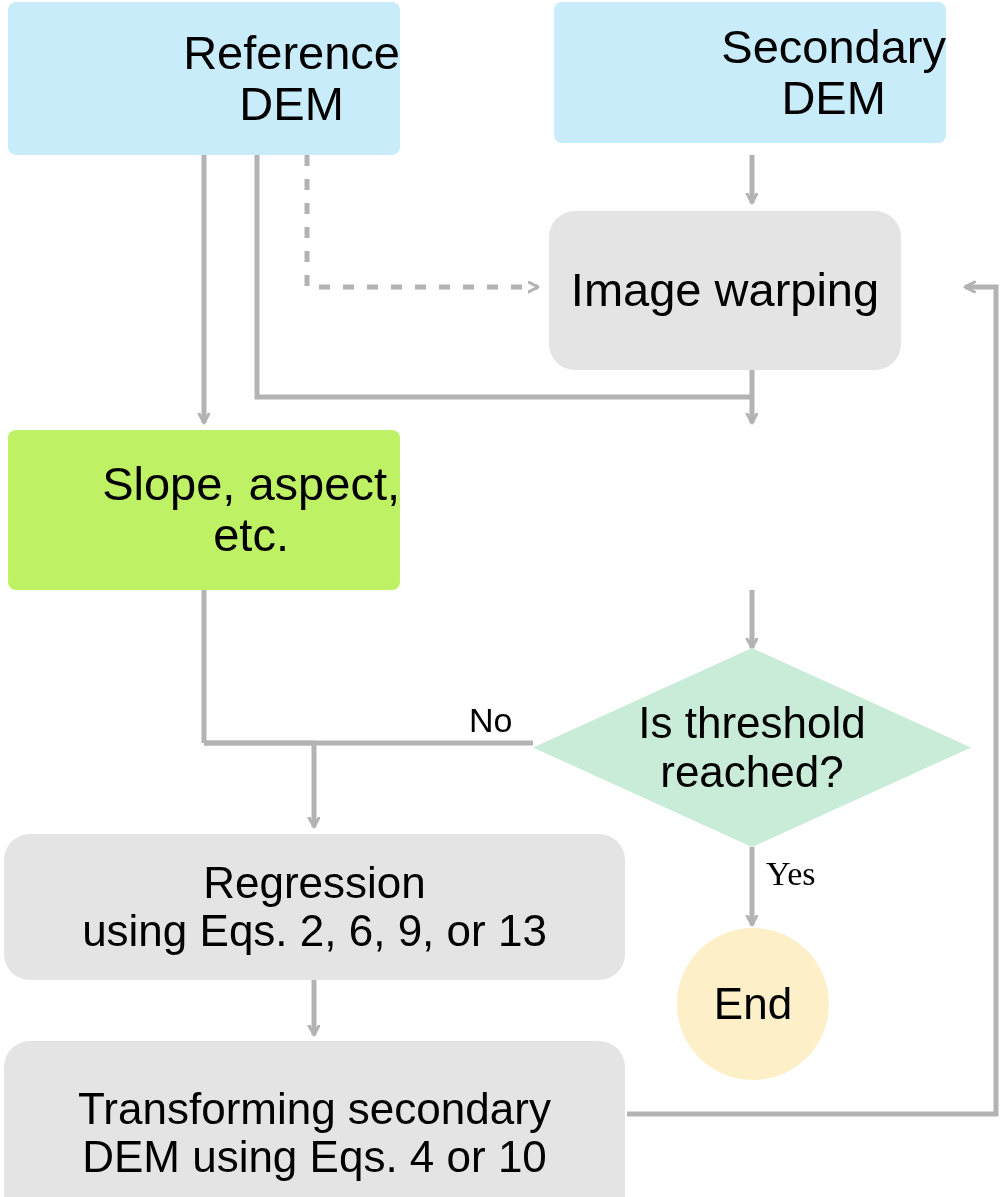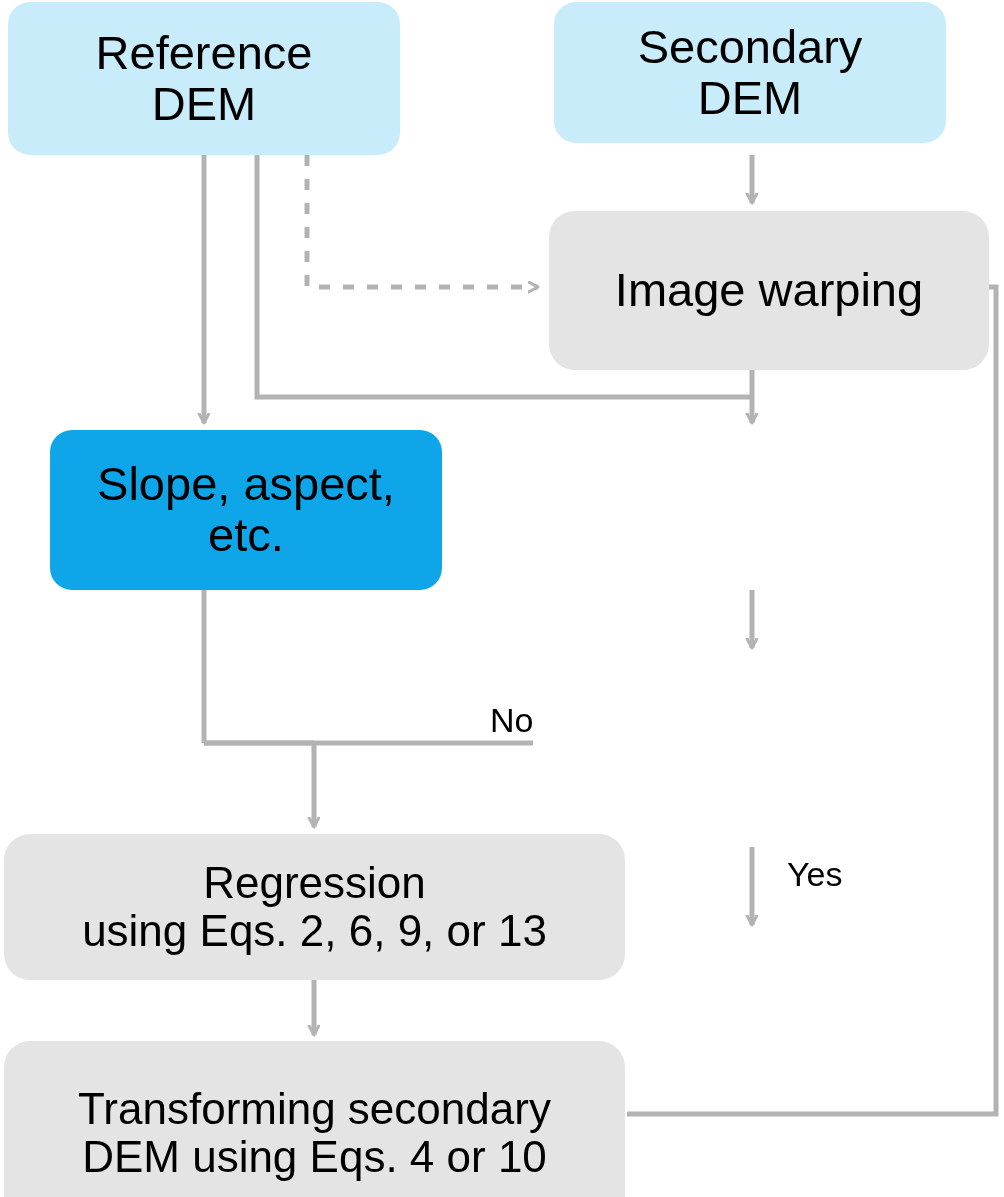"Reference" .terminal { border-radius: 22px -> 8px; justify-content: none -> flex-end }
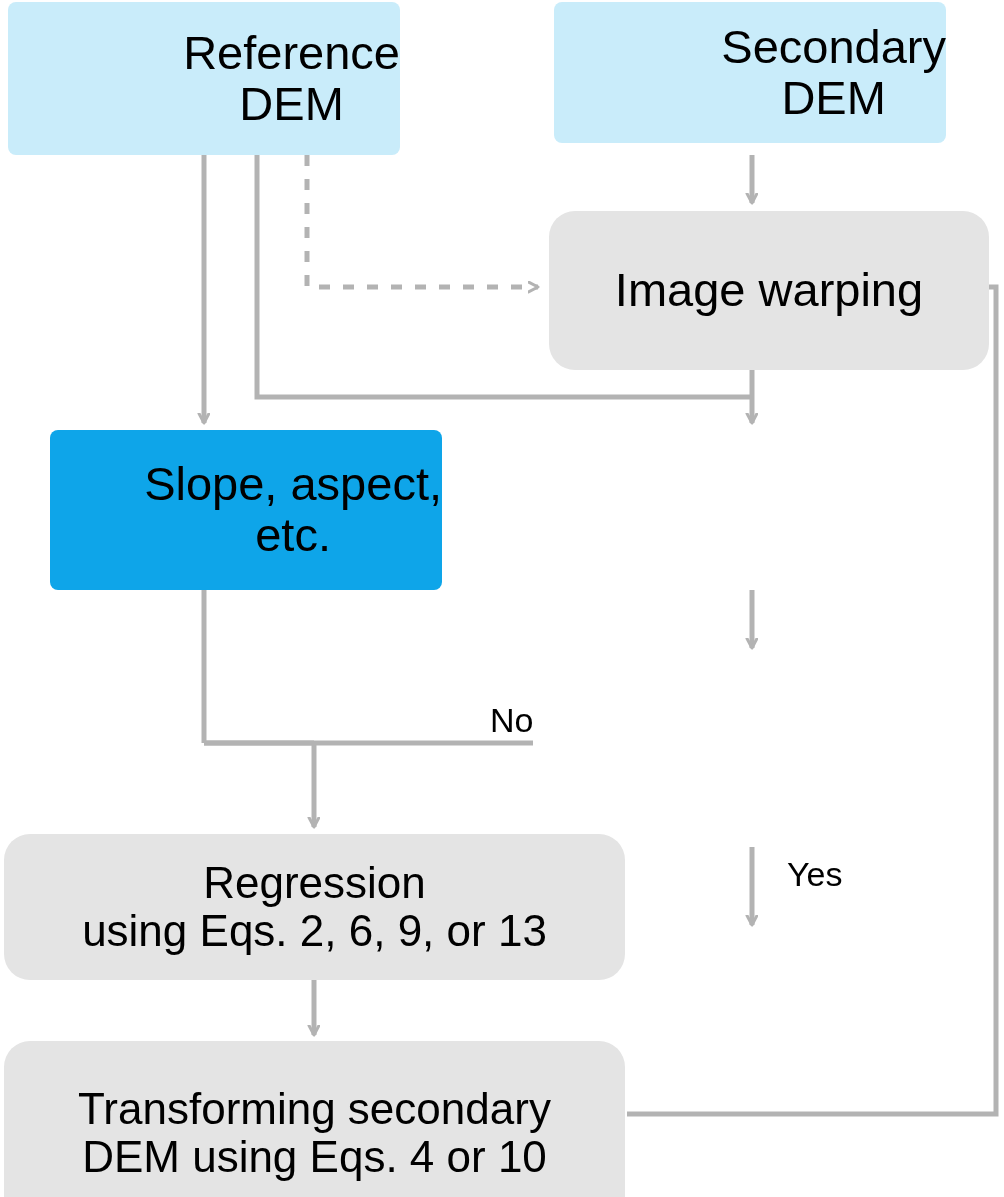"Image warping" div.node { width: 440px -> 352px }
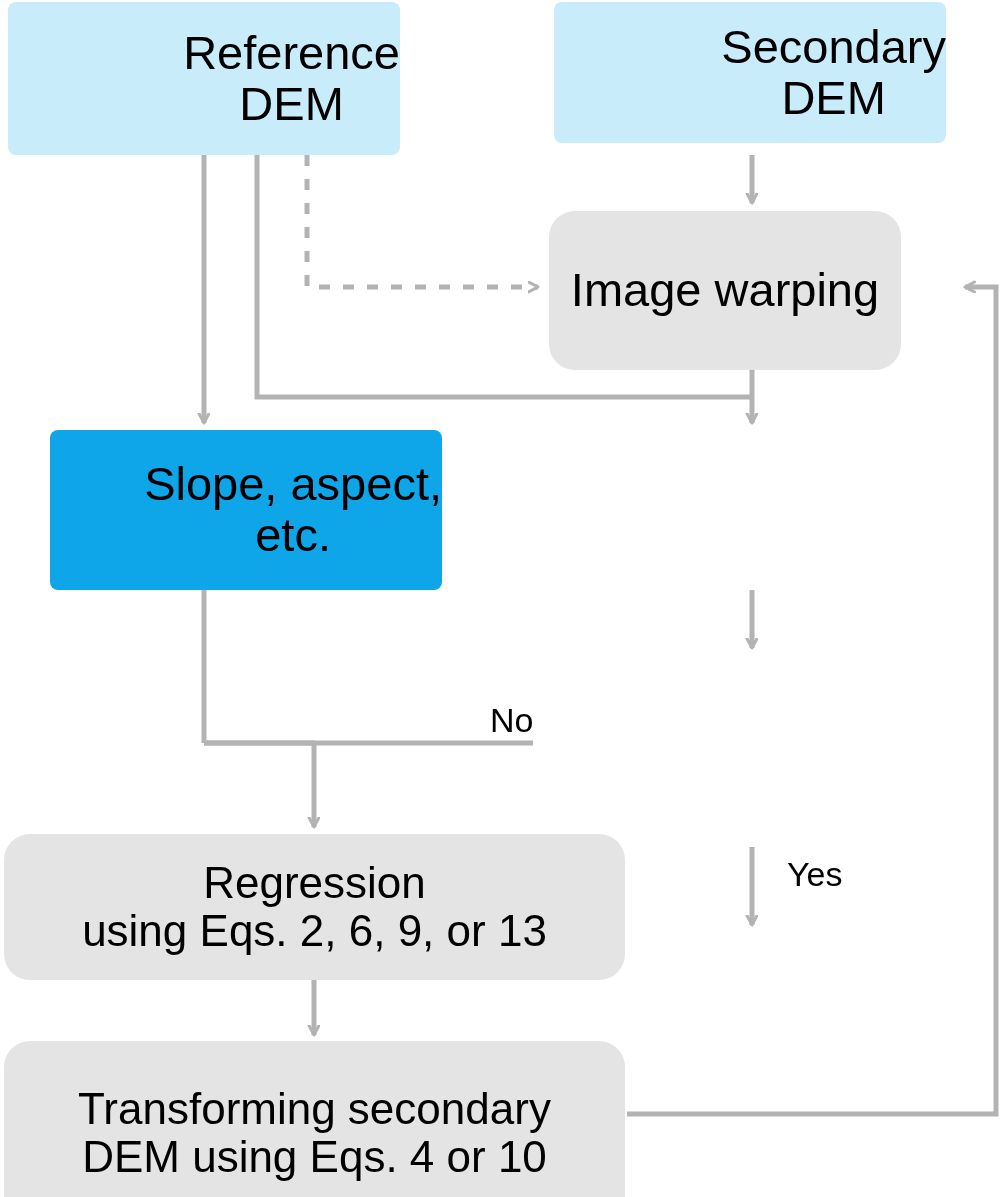"Slope, aspect," .data-pink { background: #0ea5e9 -> #bef264; margin-left: 42px -> none }
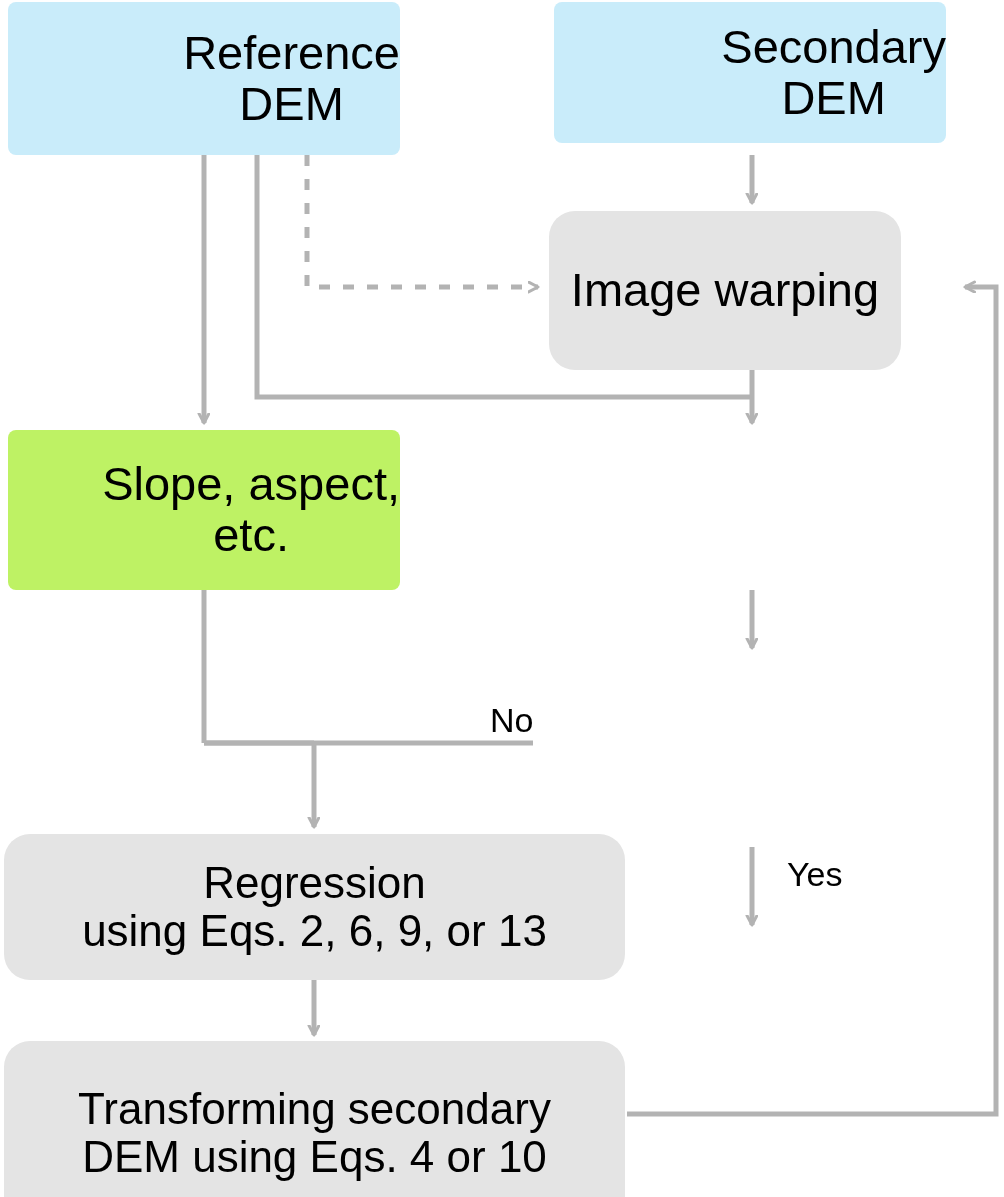"No" .edge-label { margin-left: 21px -> none }
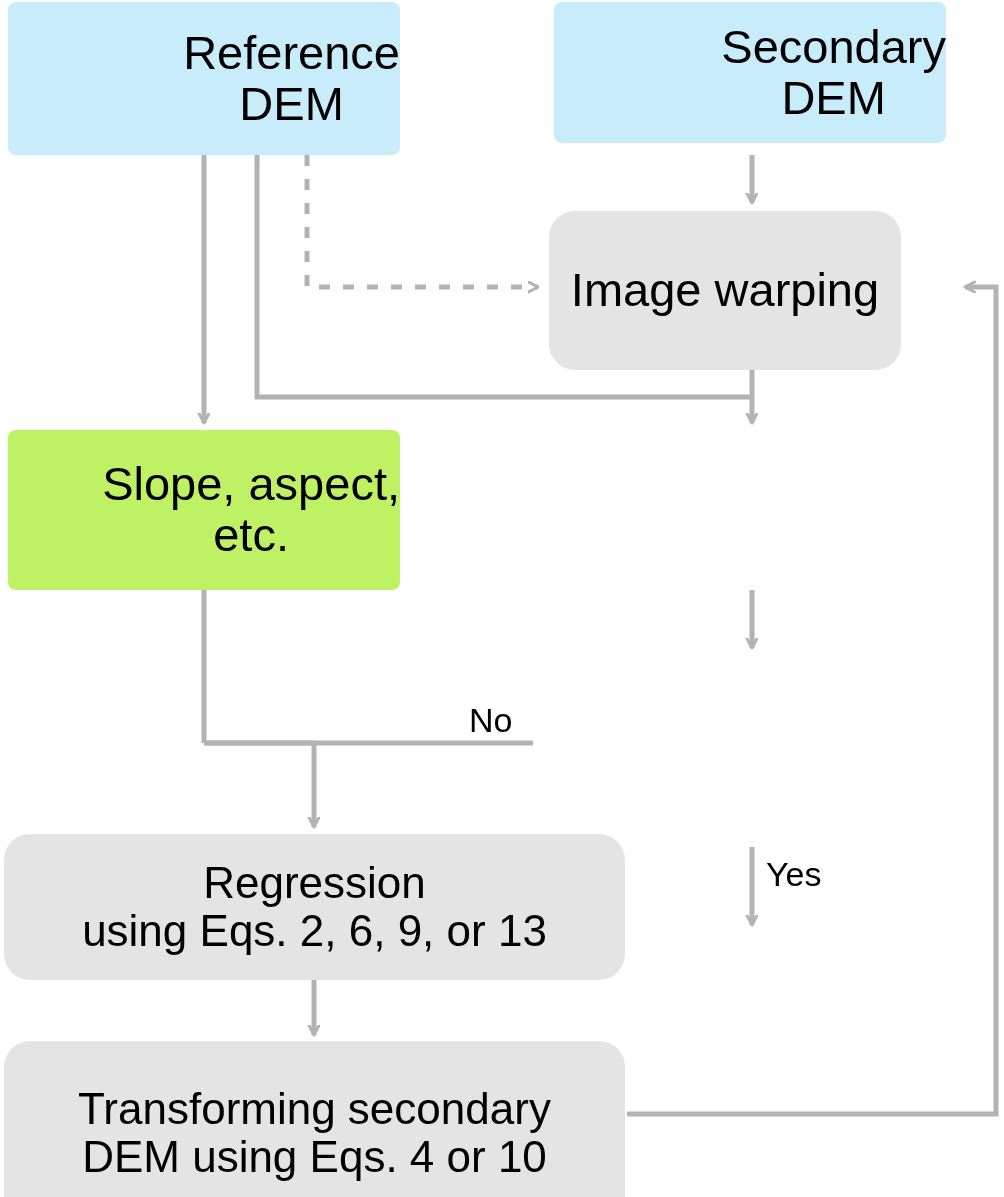"Is threshold" div.diamond-wrap { html: none -> <div> <div></div> <div>Is threshold reached?</div> </div> }
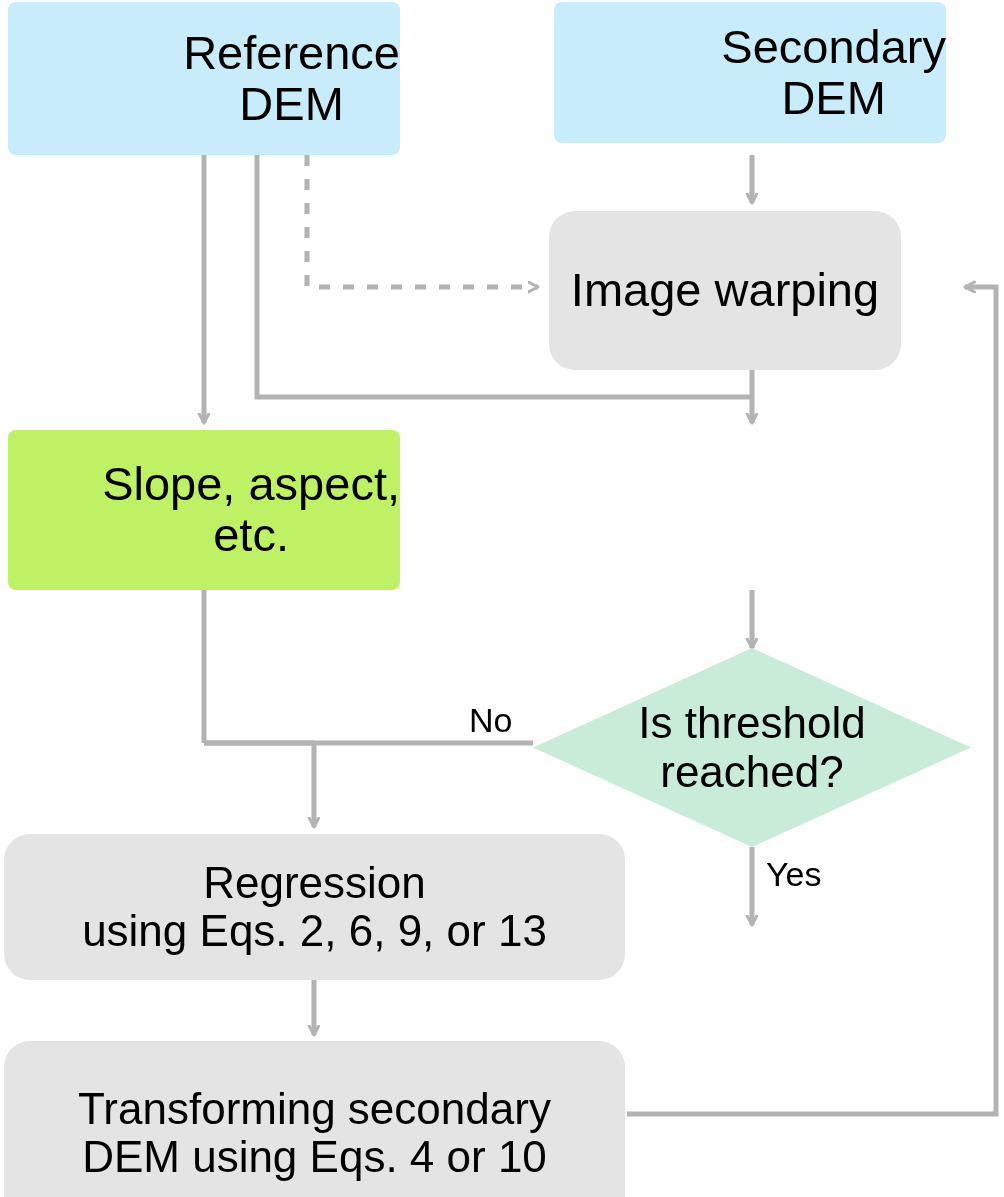"Yes" div.edge-label { font-family: none -> Liberation Serif, serif }
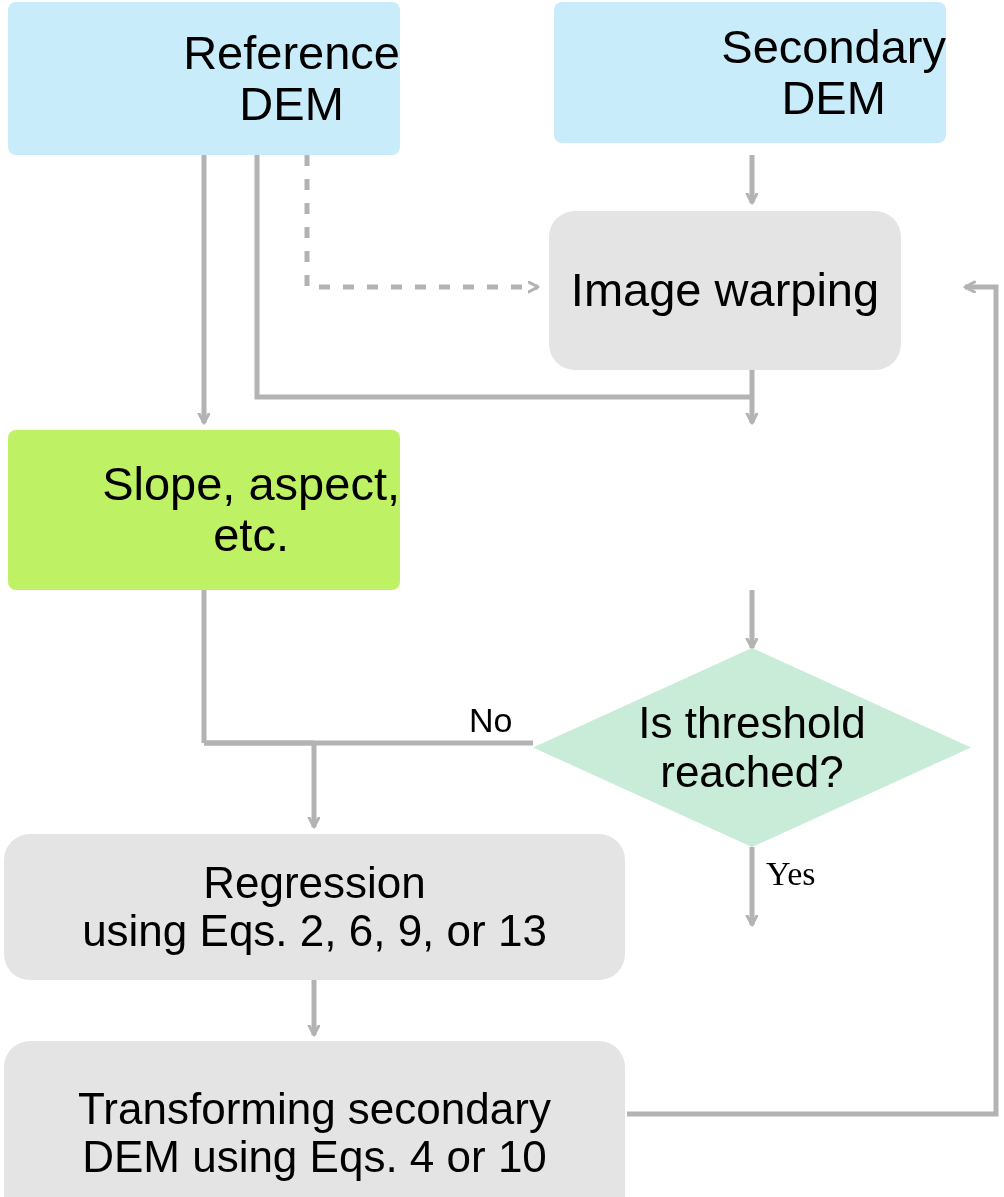"End" div.circle-node { html: none -> <div> <span>End</span> </div> }
